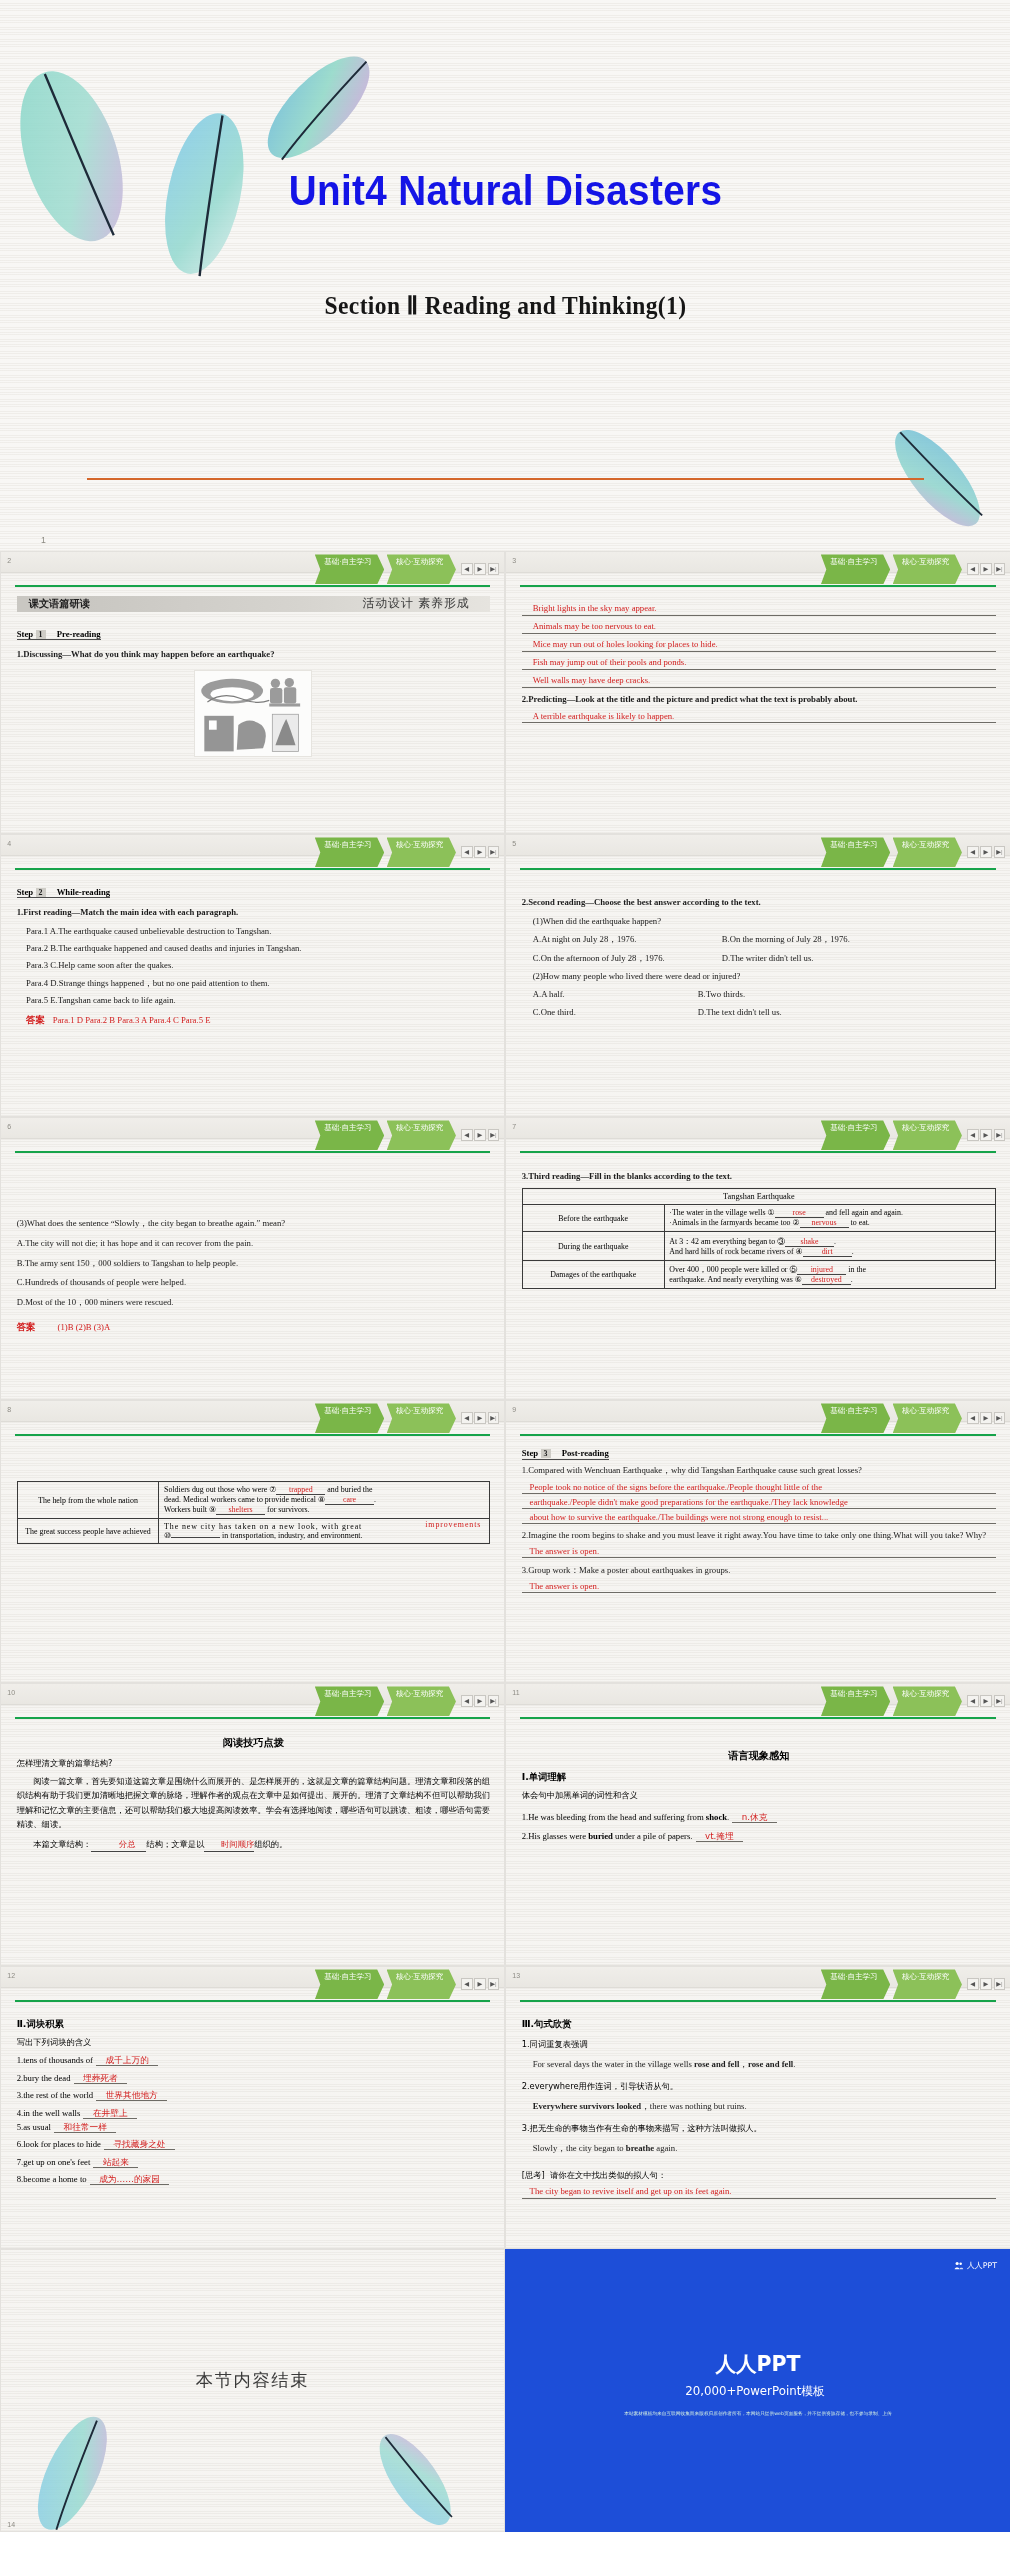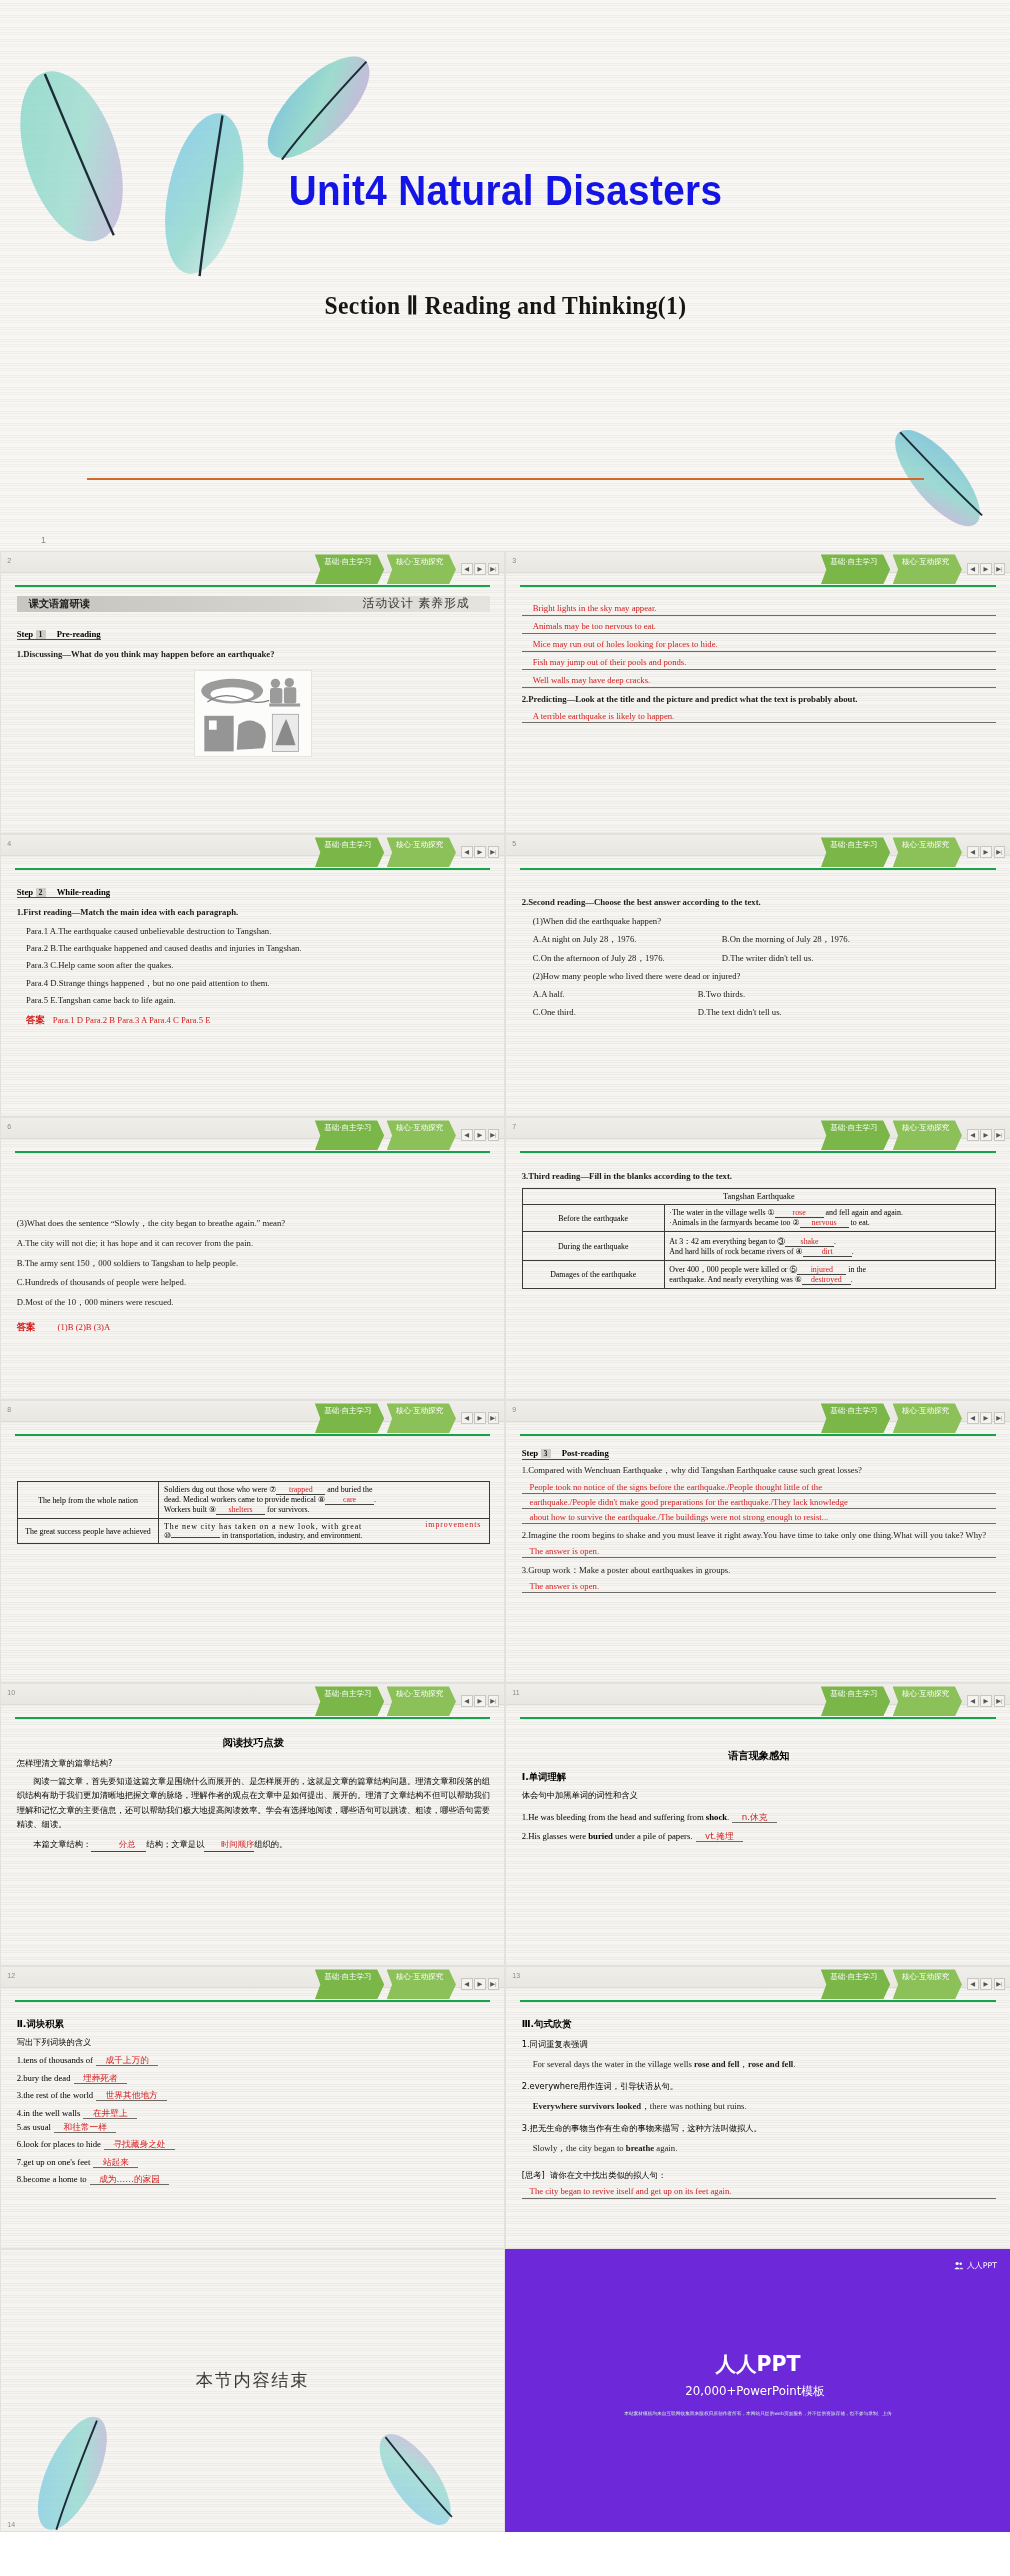"人人PPT" .promo { background: #6d28d9 -> #1d4ed8 }
